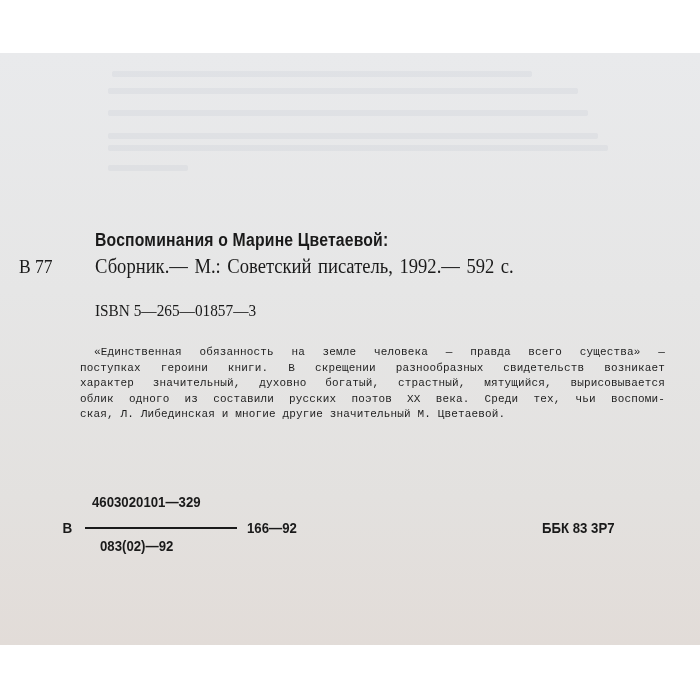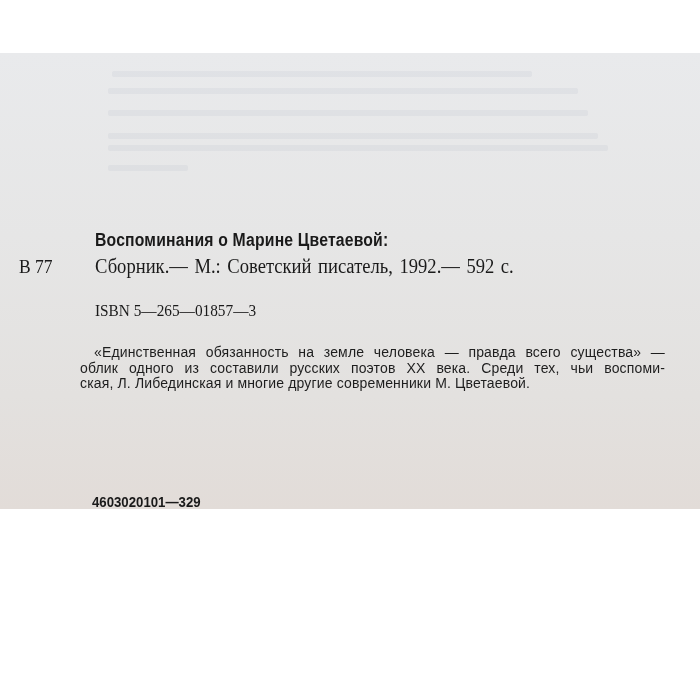"Воспоминания о Марине Цветаевой:" .page { height: 456px -> 592px }
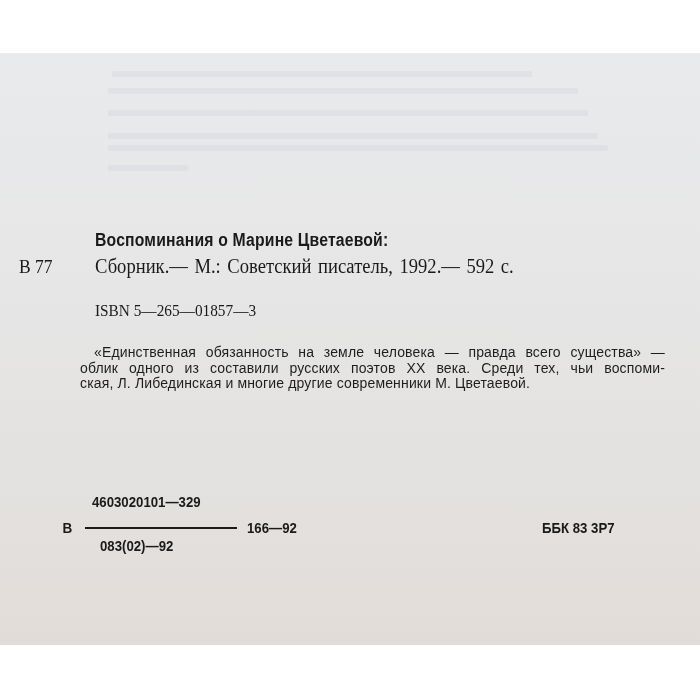"«Единственная обязанность на земле" .annotation .line { font-family: Liberation Sans, sans-serif -> Liberation Mono, monospace; font-size: 14px -> 11px }
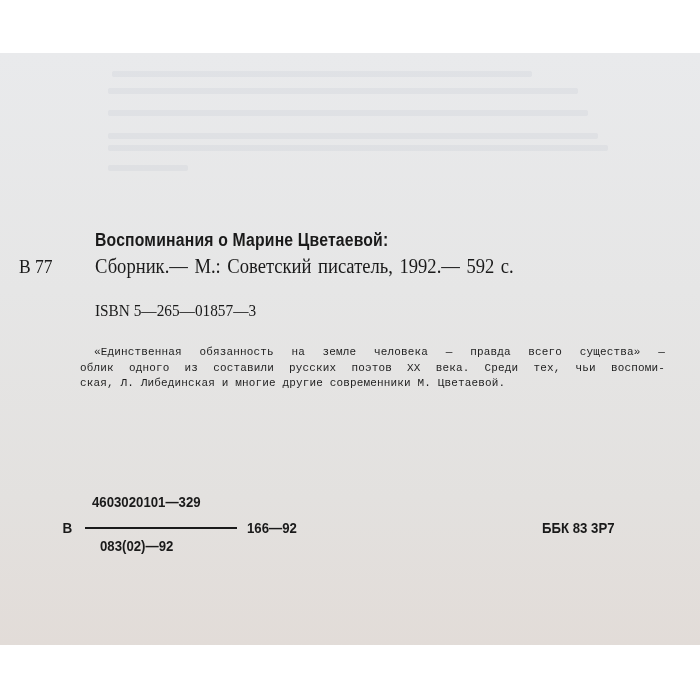"поступках героини книги. В скрещении" span.line { html: none -> <span>поступках героини книги. В скрещении разнообразных свидетельств возникает</span> }
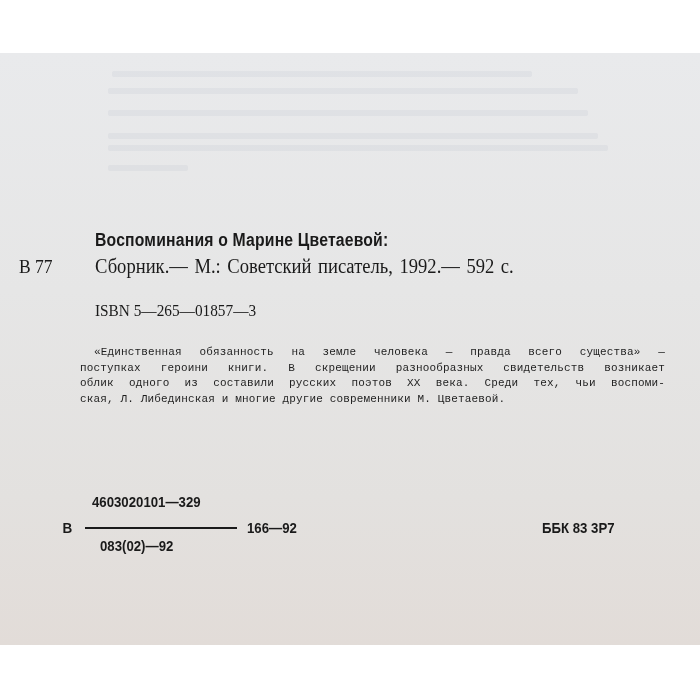"характер значительный, духовно богатый," span.line { html: none -> <span>характер значительный, духовно богатый, страстный, мятущийся, вырисовывается</span> }
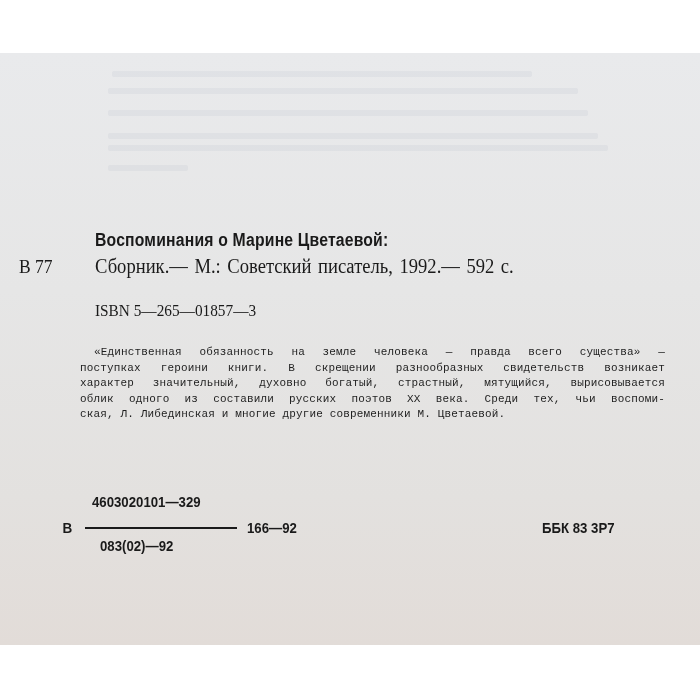"ская, Л. Либединская и многие" span.line { text: современники -> значительный }
